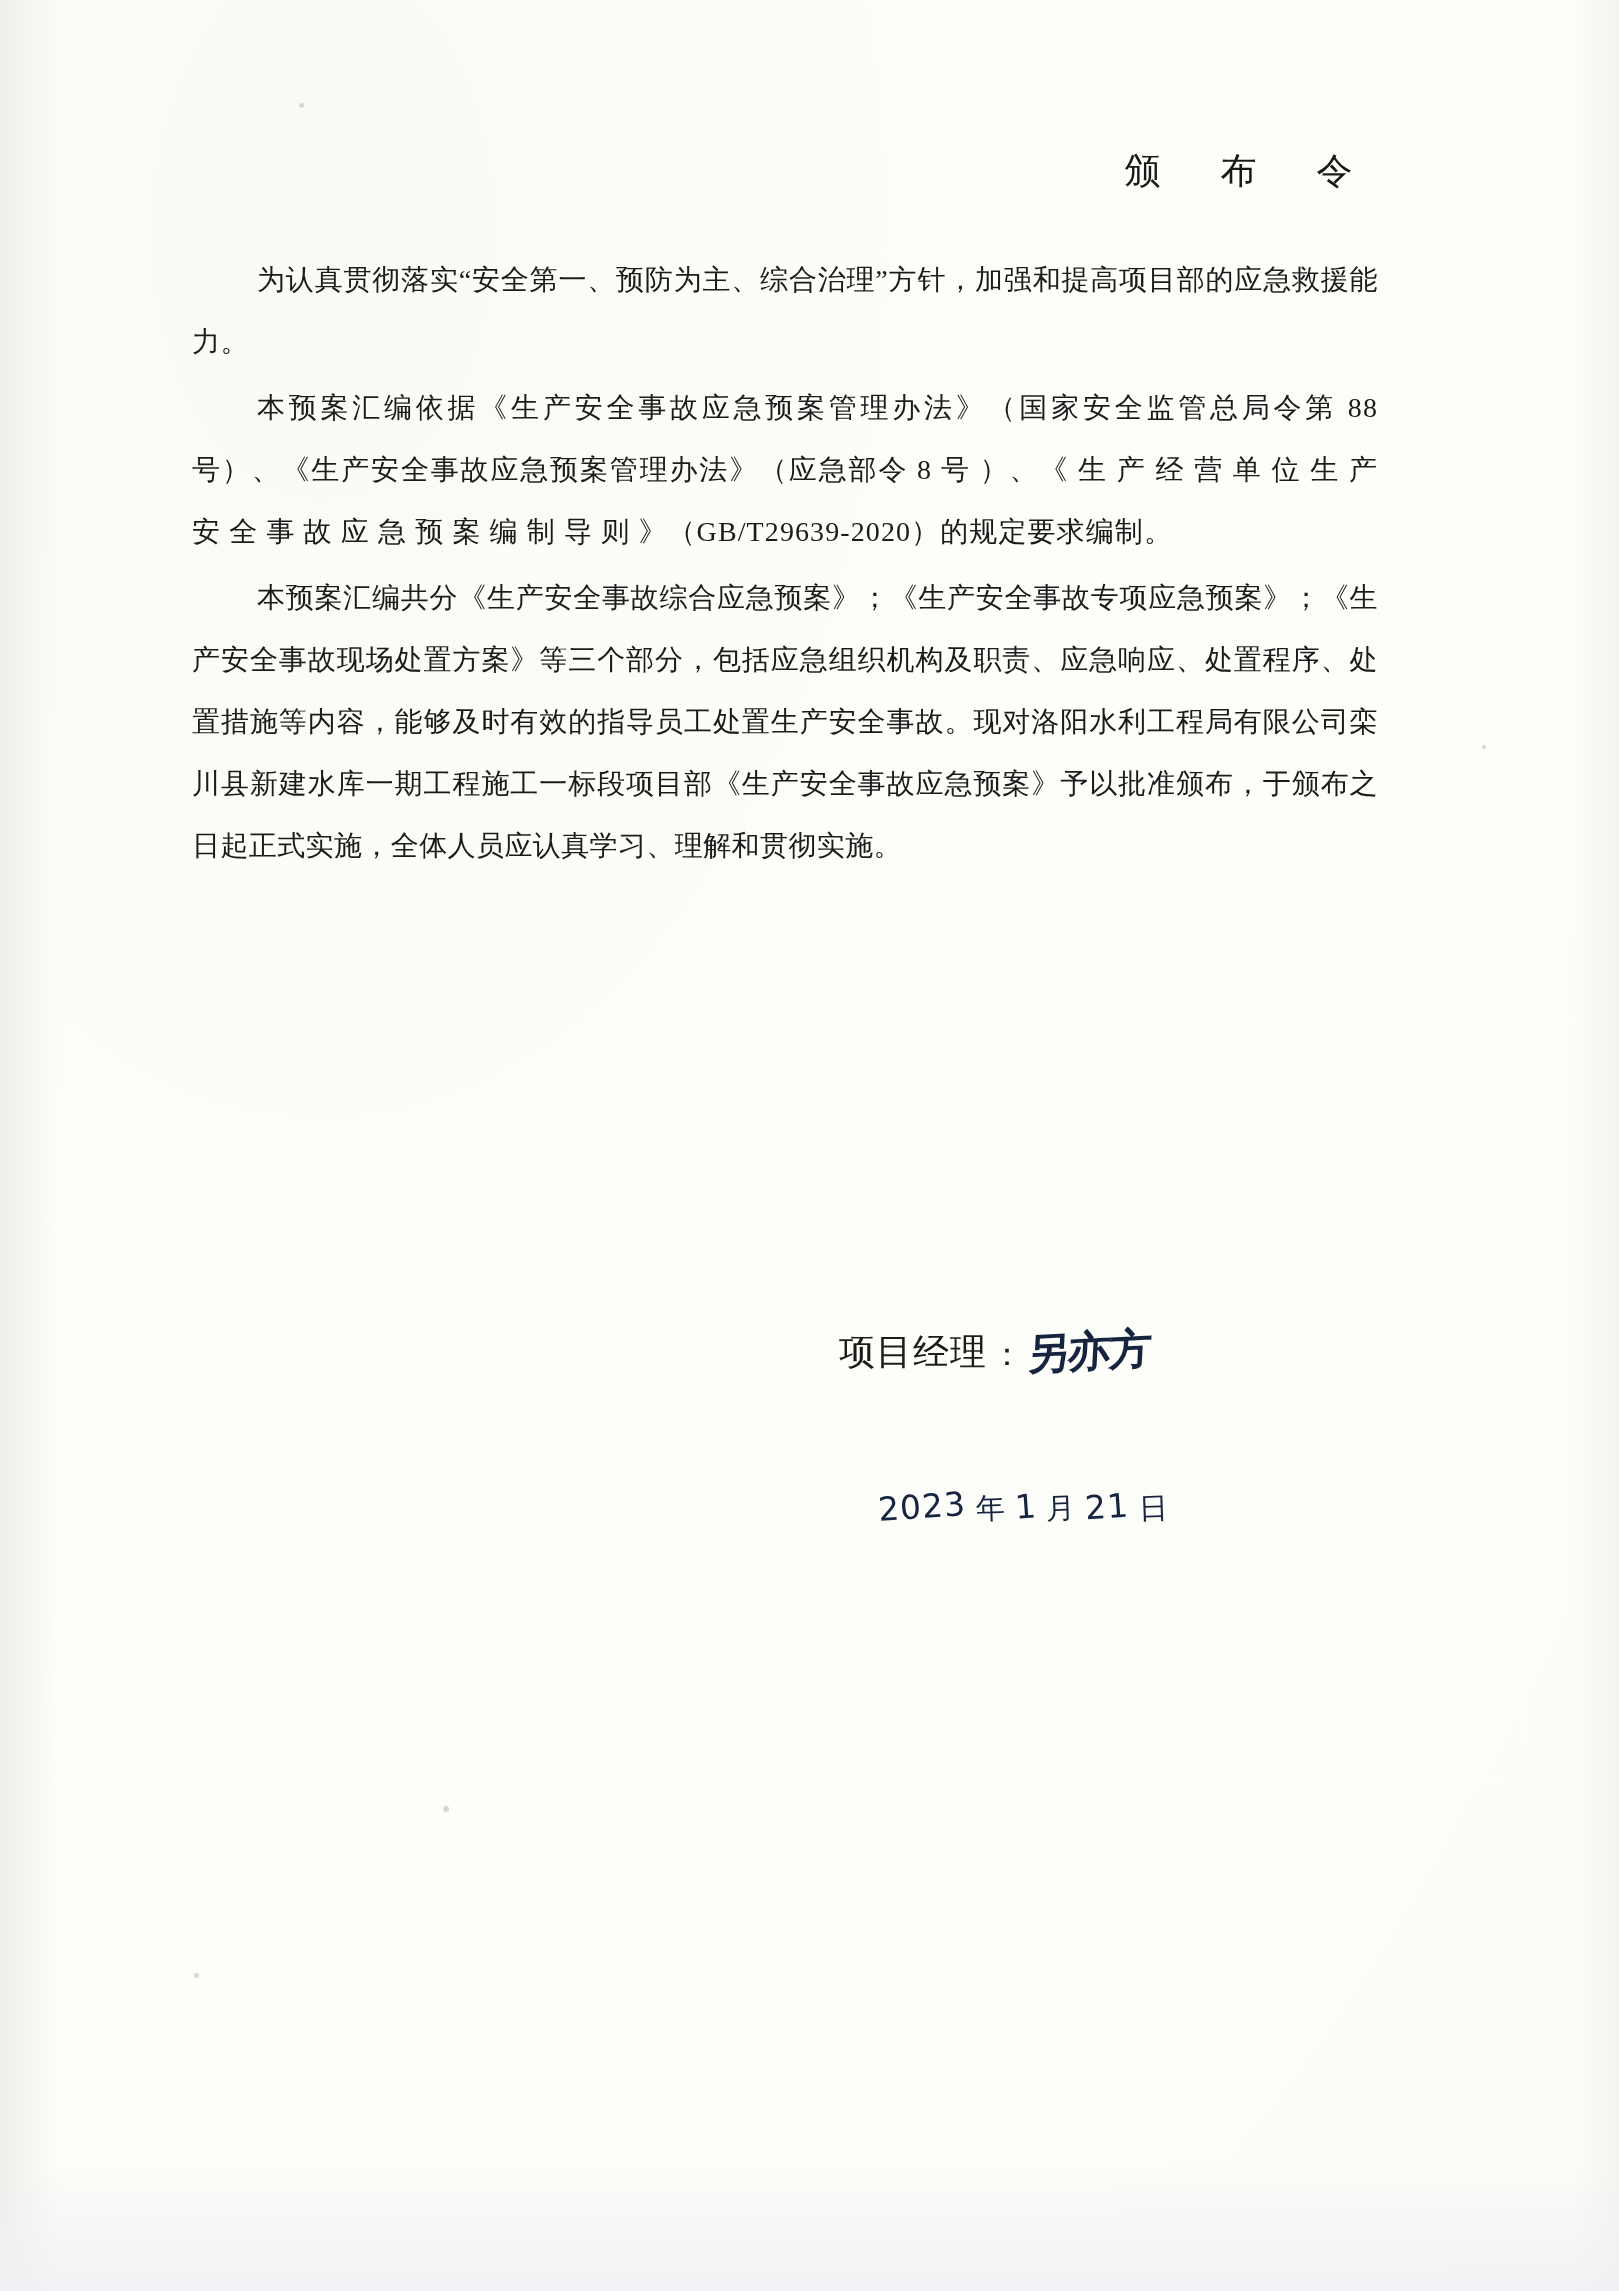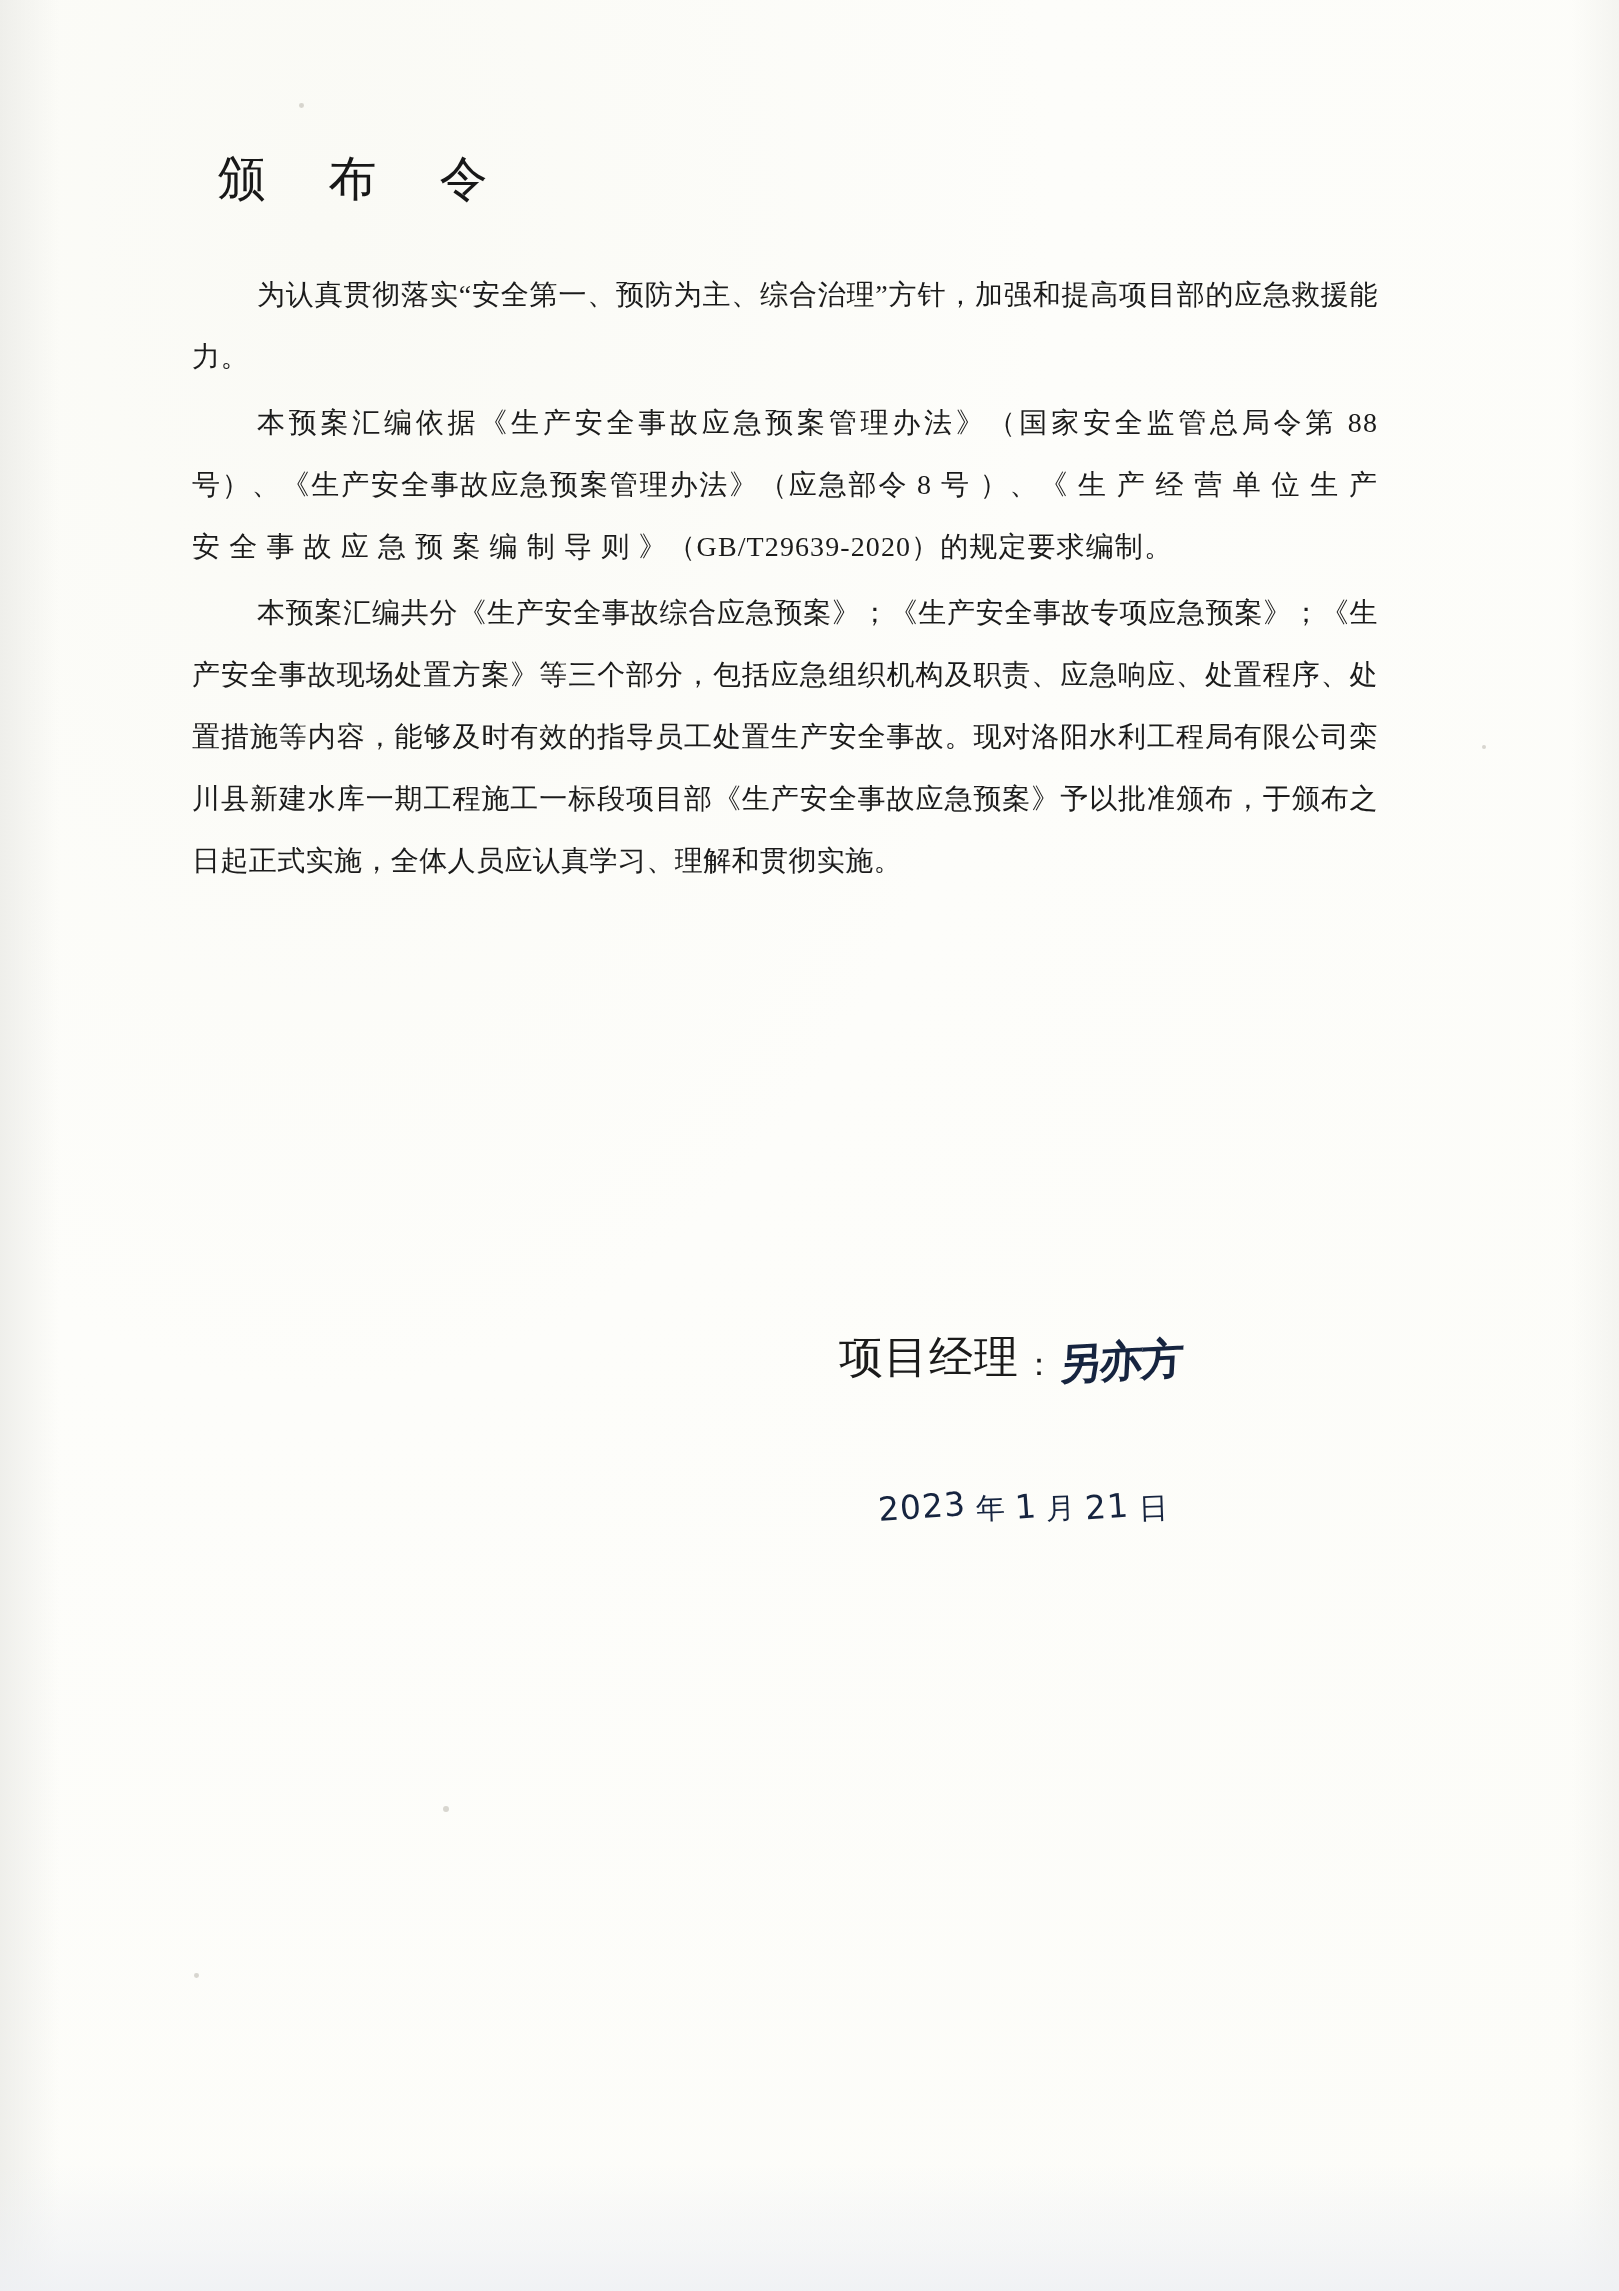"颁 布 令" .doc-title { font-size: 48px -> 36px; text-align: left -> right }
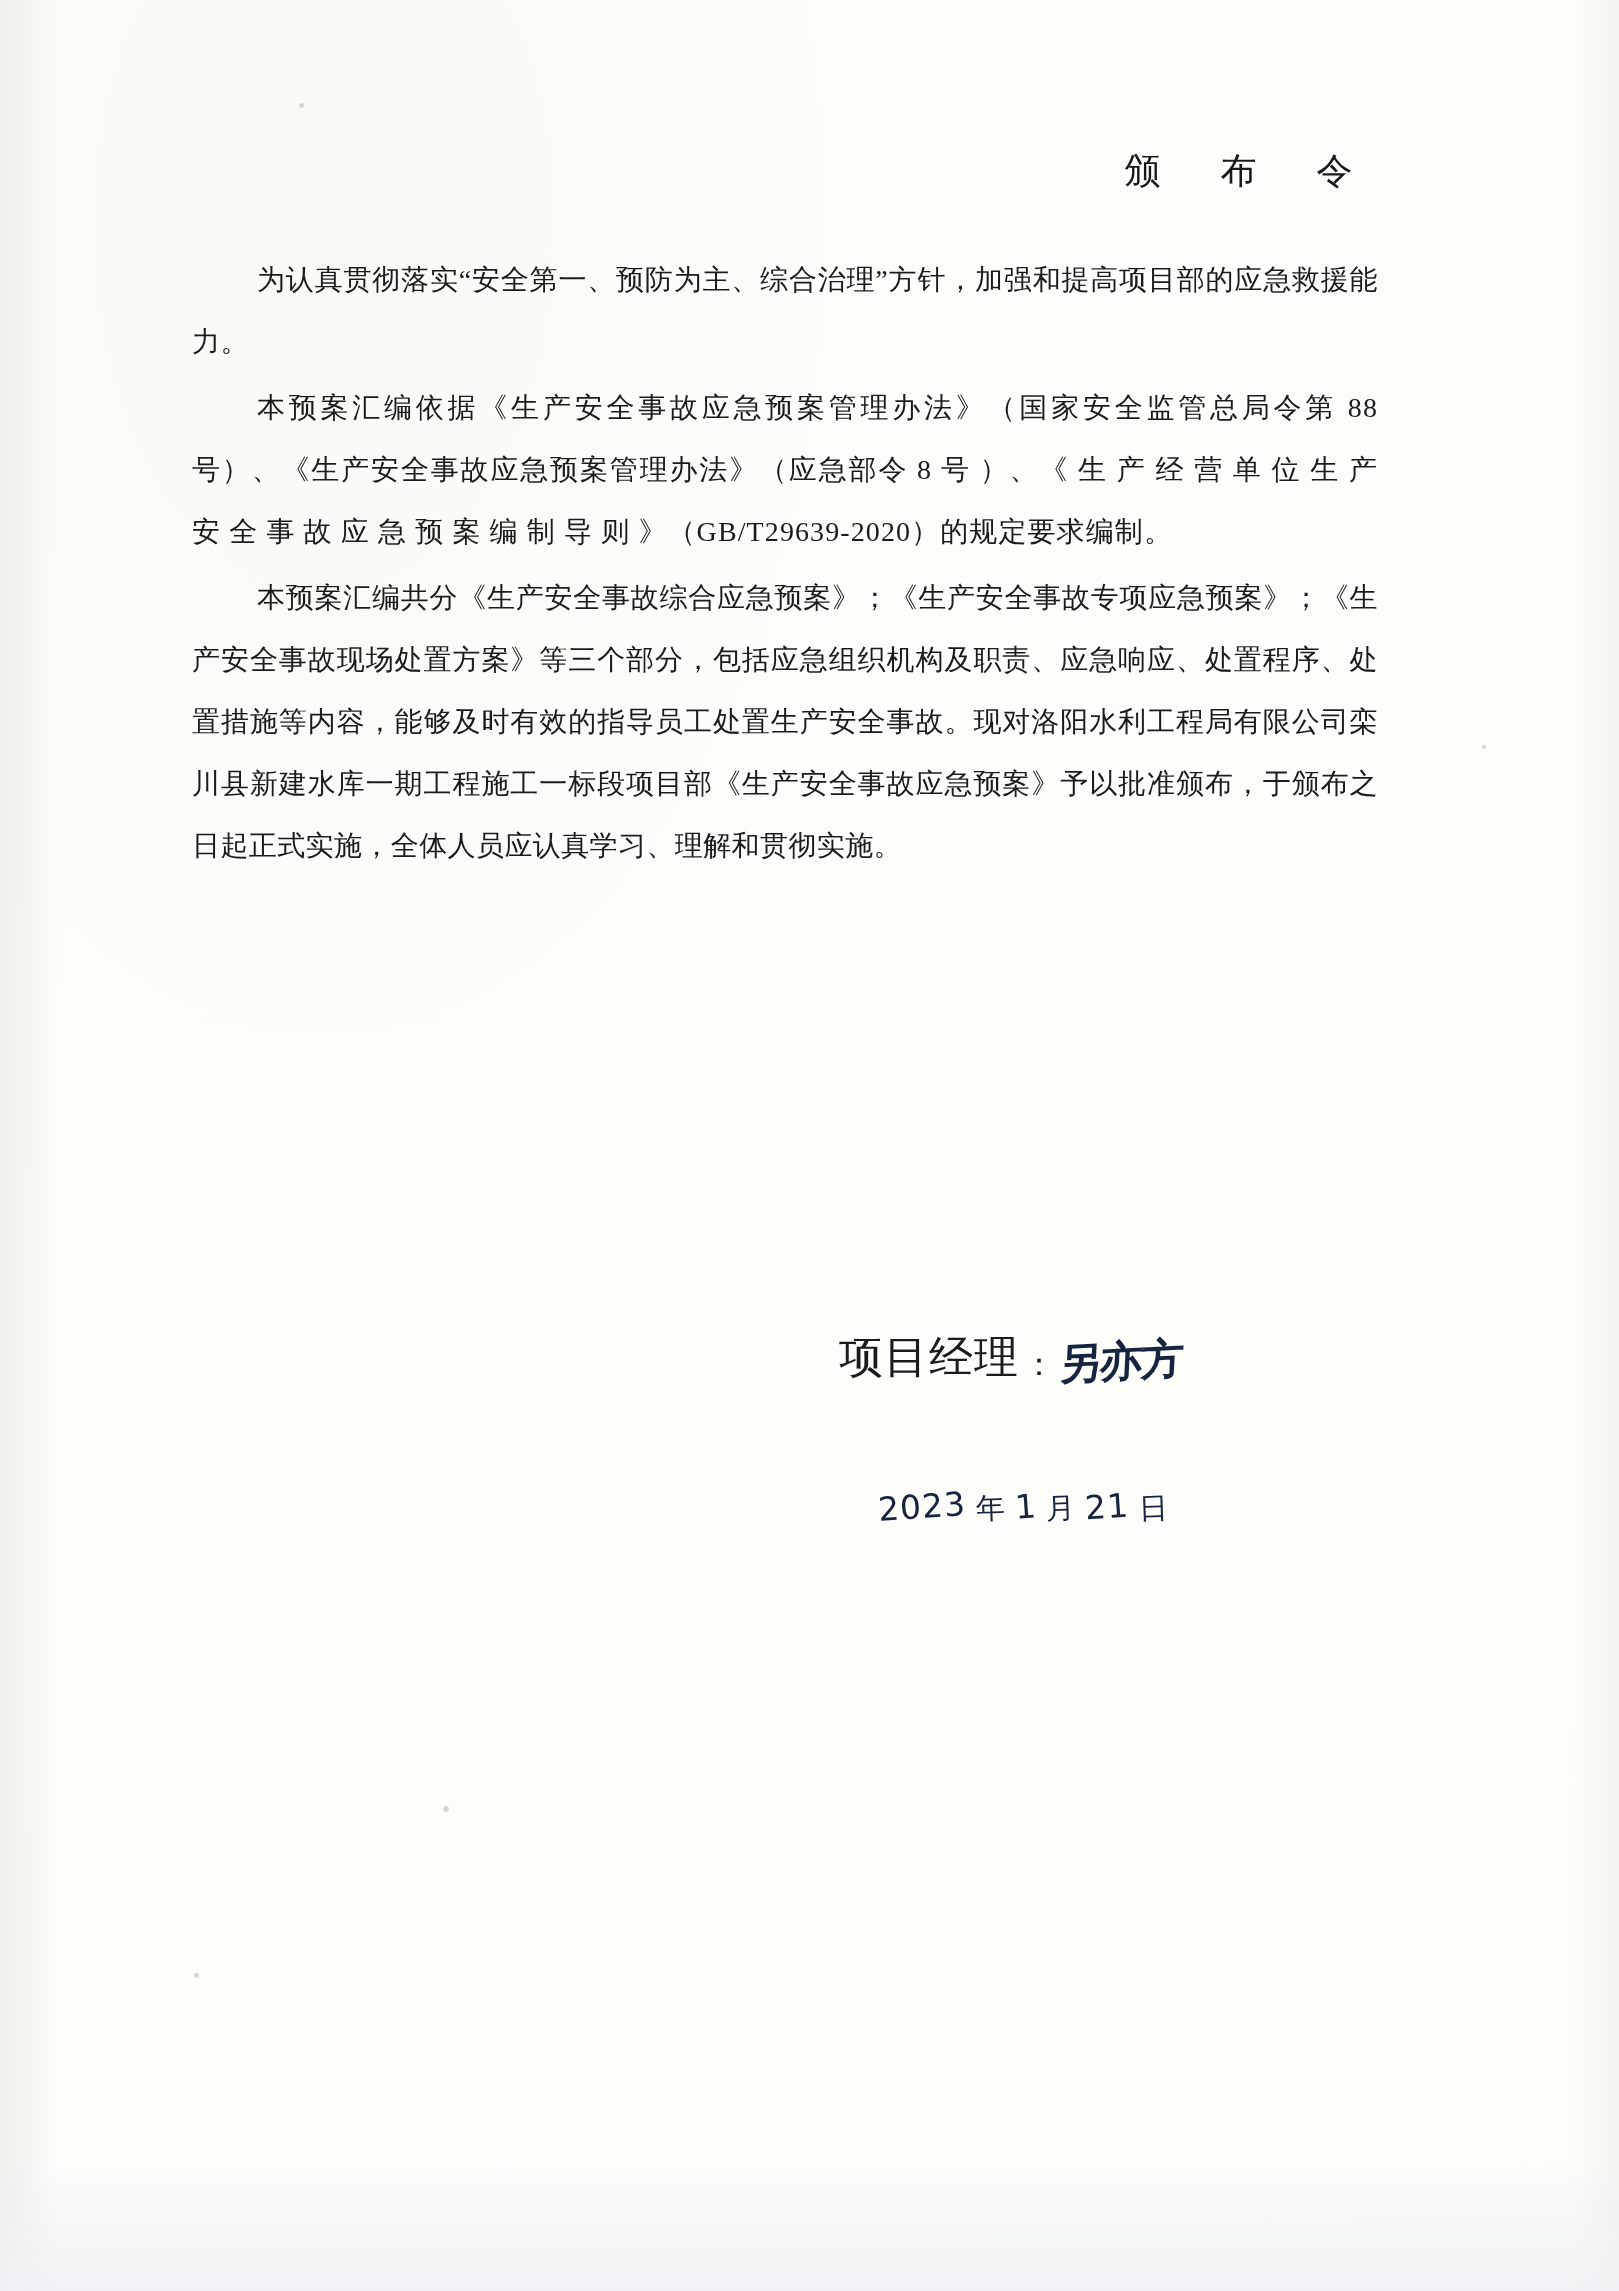"项目经理" .sign-label { font-size: 44px -> 36px }
